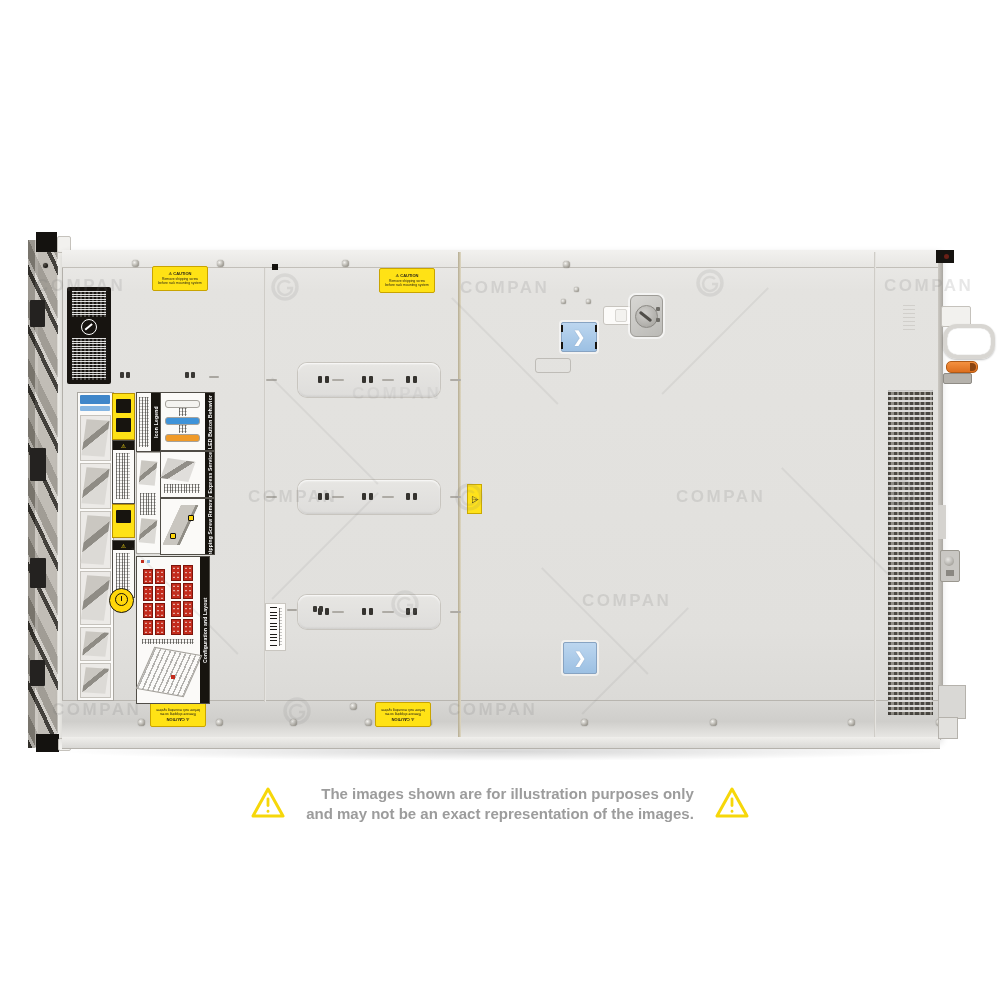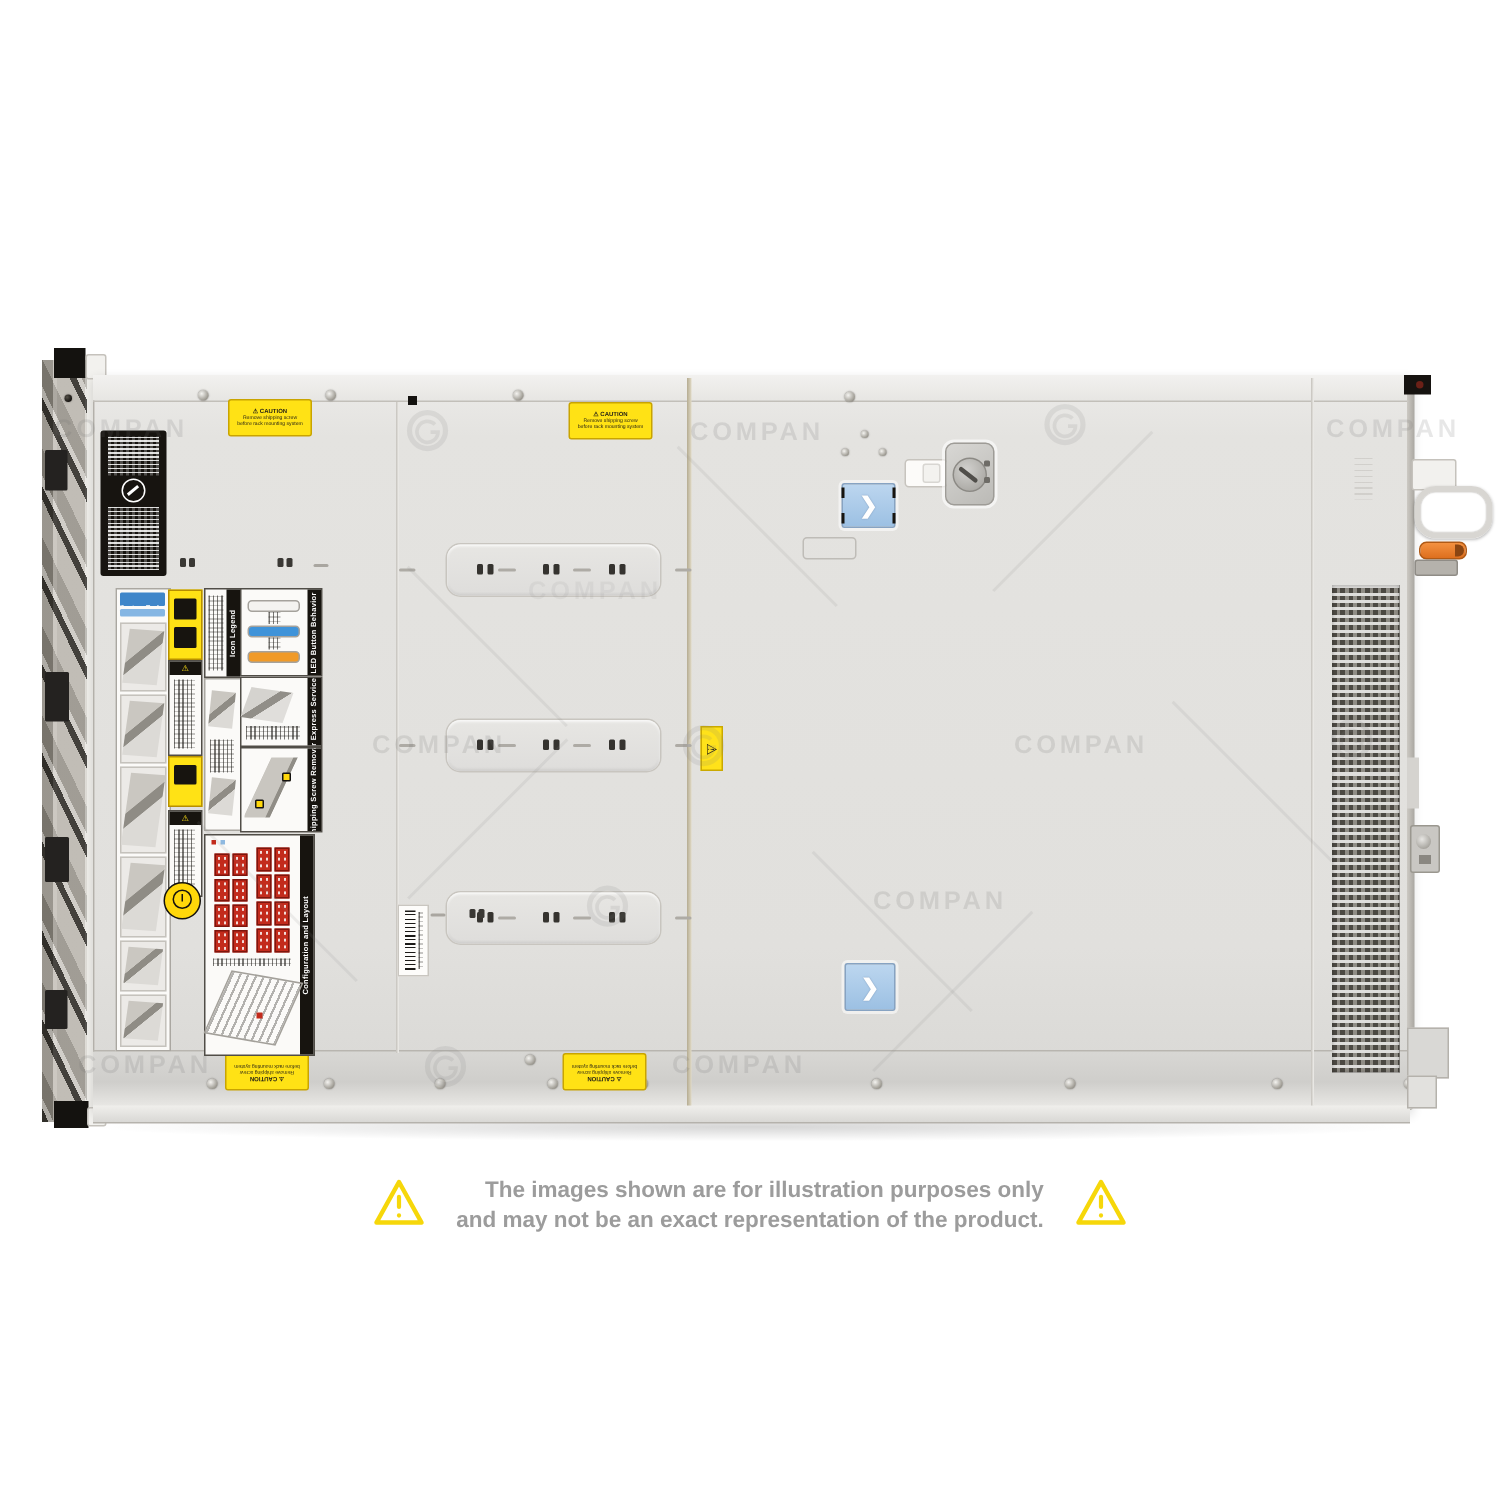"and may not be an" div { text: product -> images }
